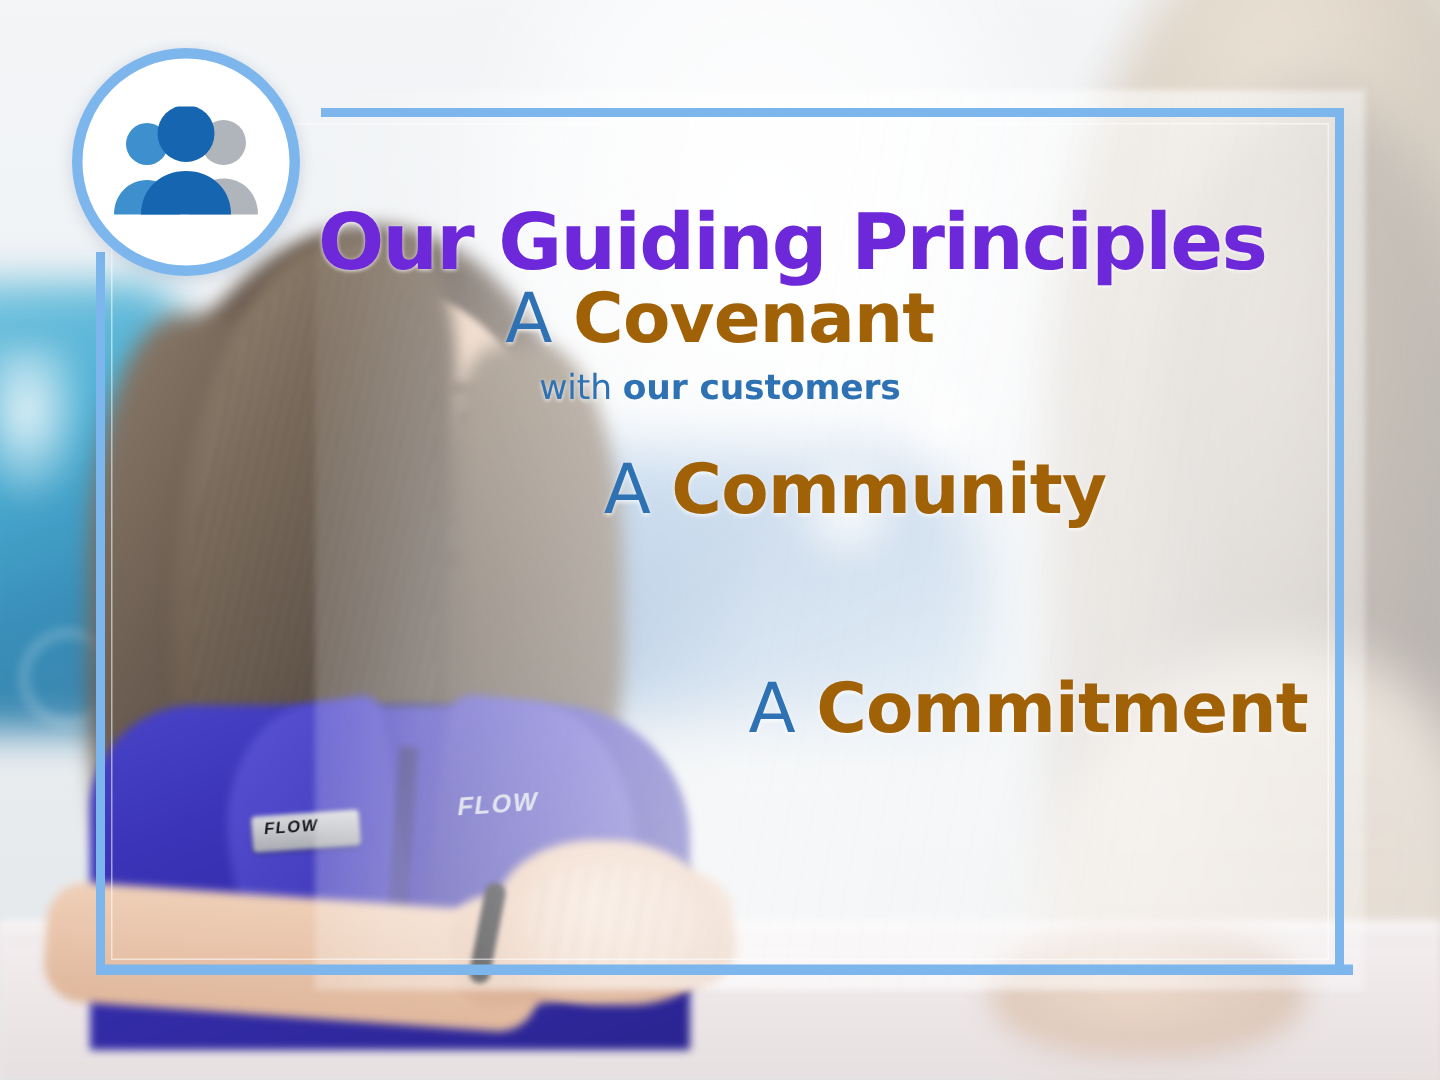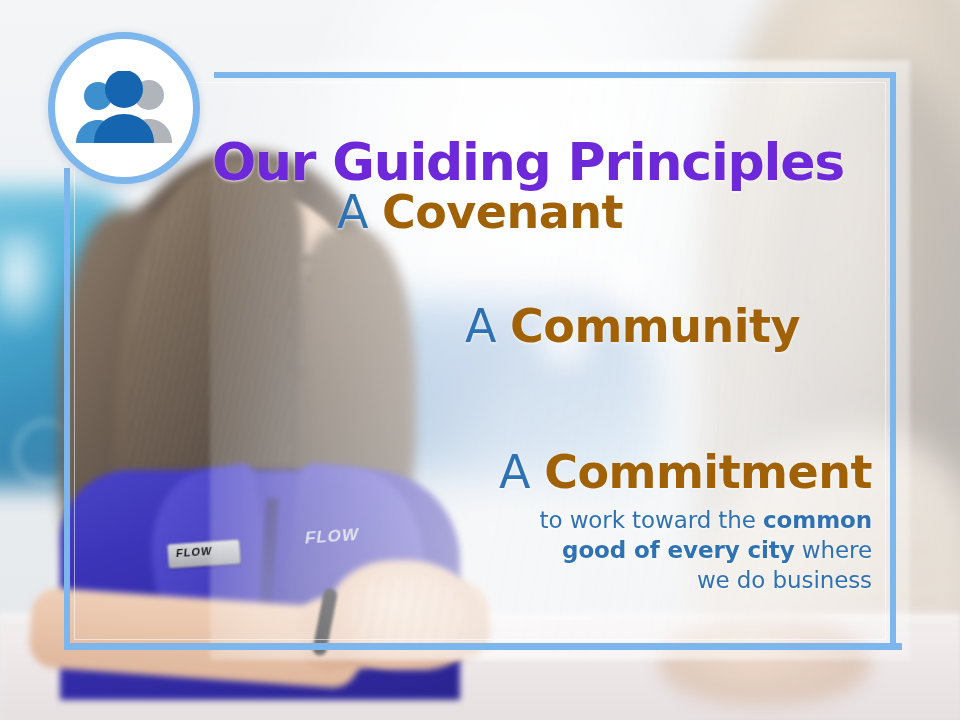"with our customers" div.sub { html: none -> <div><span>with </span><b>our customers</b></div> }
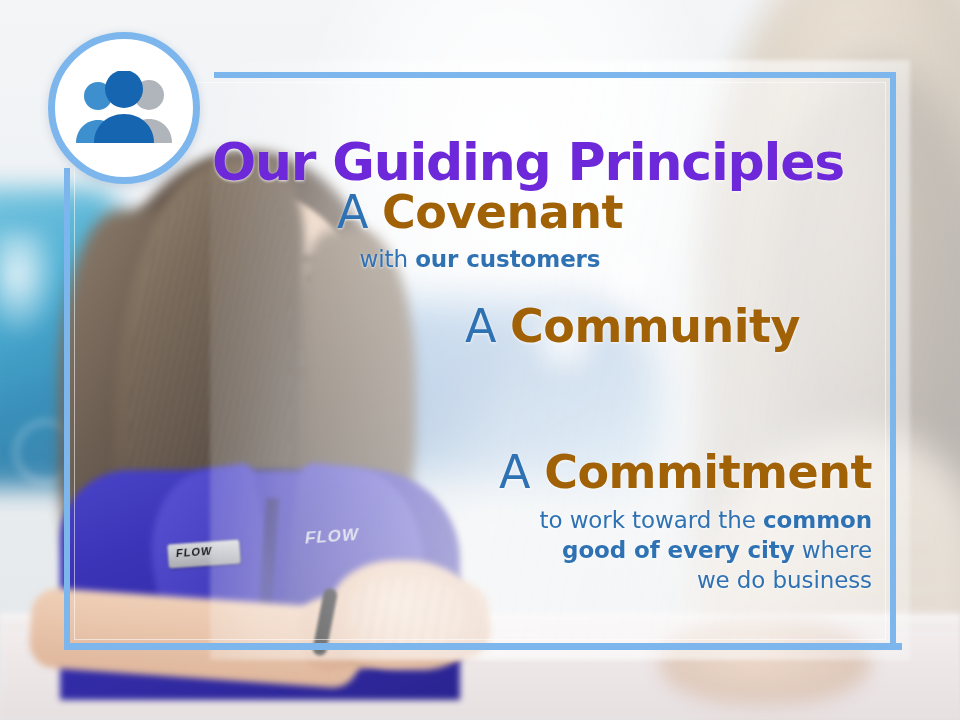"A Community" .b2 { left: 320px -> 330px; text-align: right -> center }
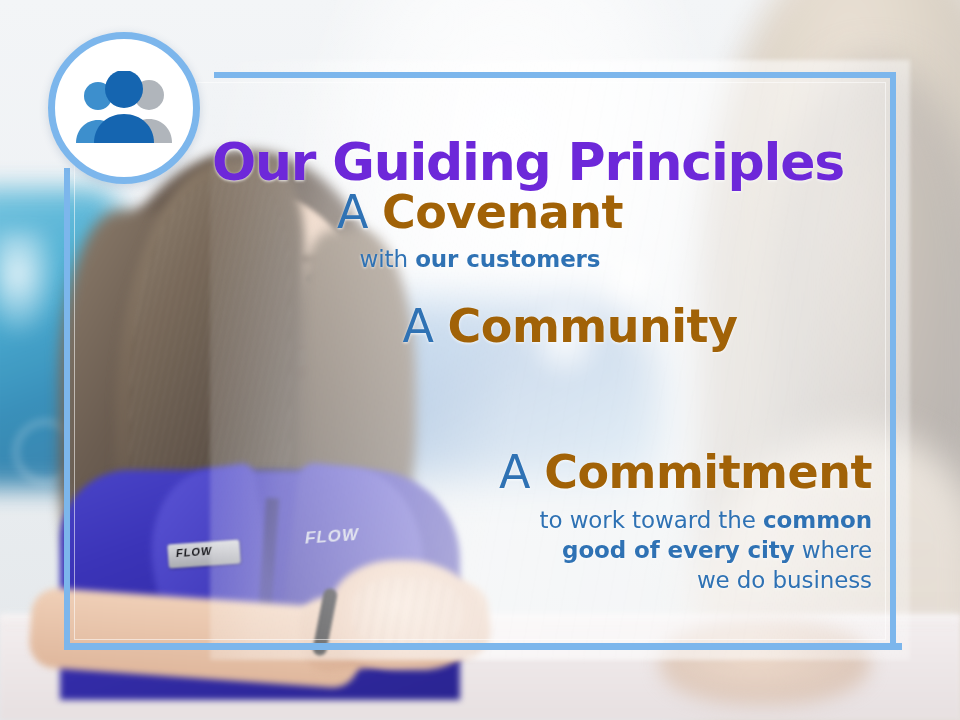"to work toward the common" div.sub { html: <div><span>to work toward the </span><b>common</b><br><b>good of every city</b><span> where</span><br><span>we do business</span></div> -> none }
